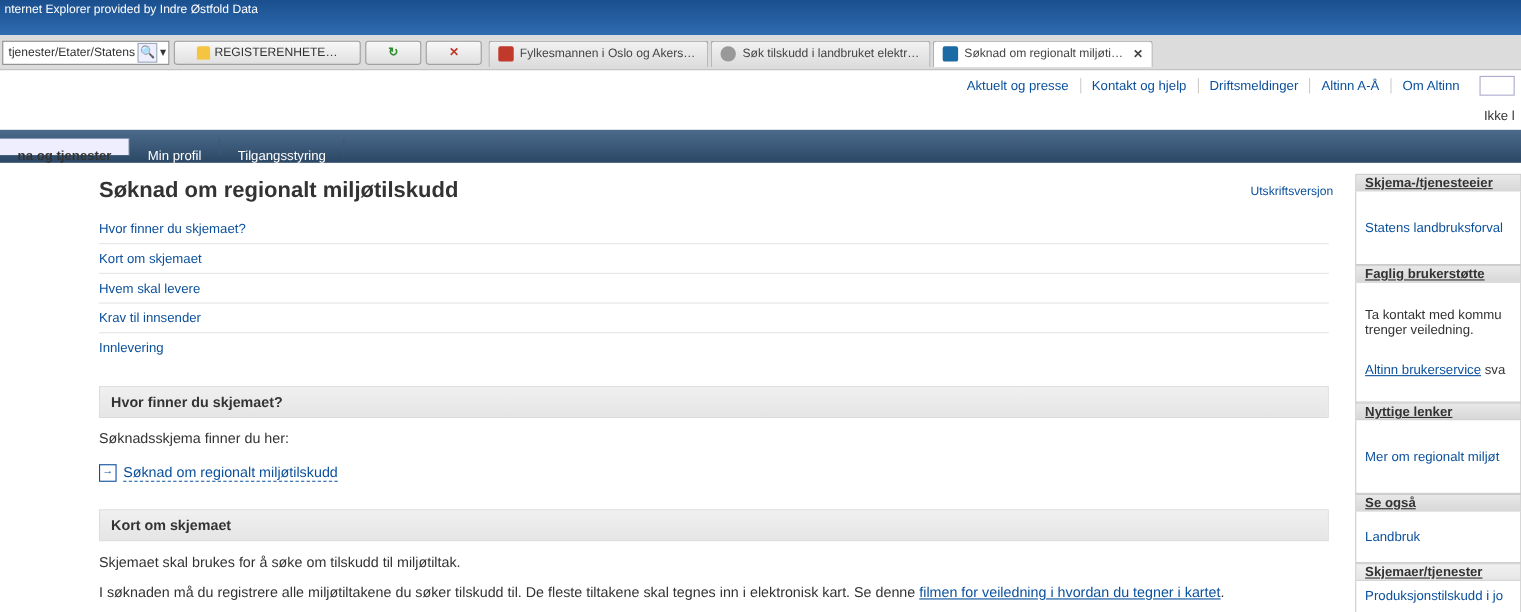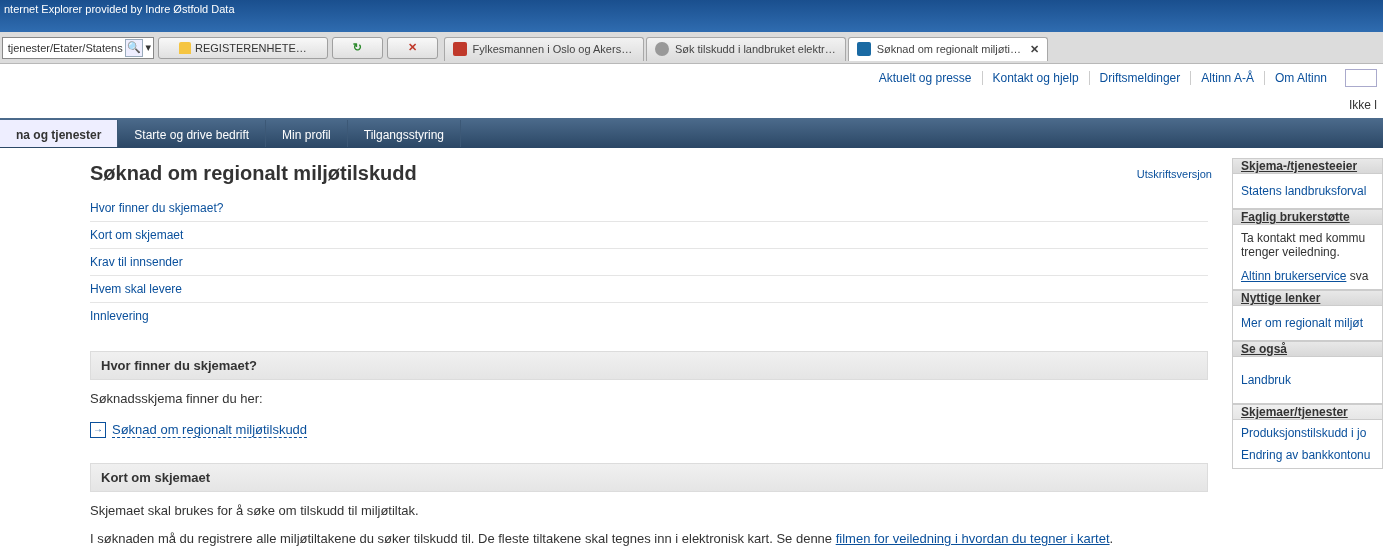"na og tjenester" .nav-tab { height: 27px -> 15px }
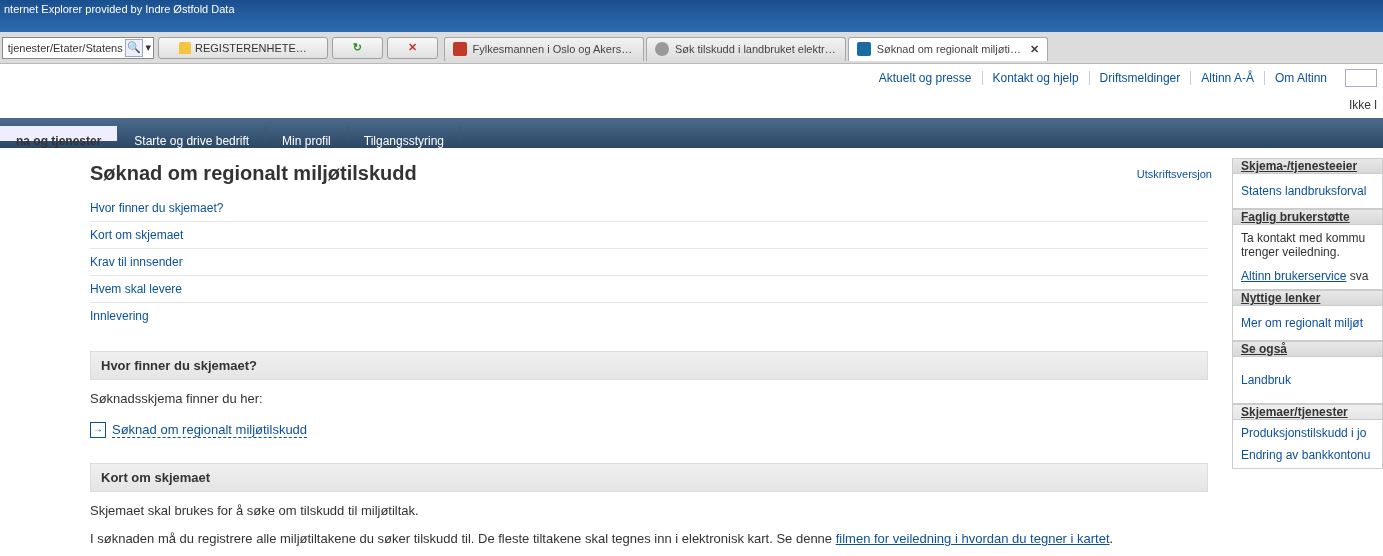"Starte og drive bedrift" div.nav-tab { html: <div>Starte og drive bedrift</div> -> none }
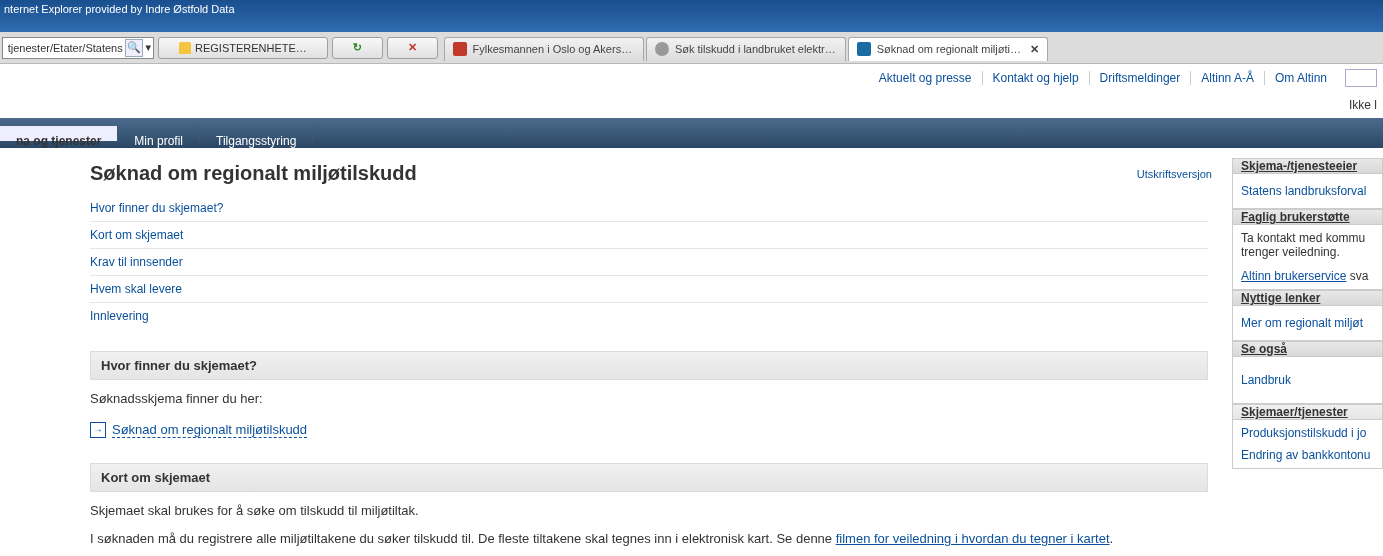"Statens landbruksforval" .side-body { padding: 6px 8px -> 22px 8px }
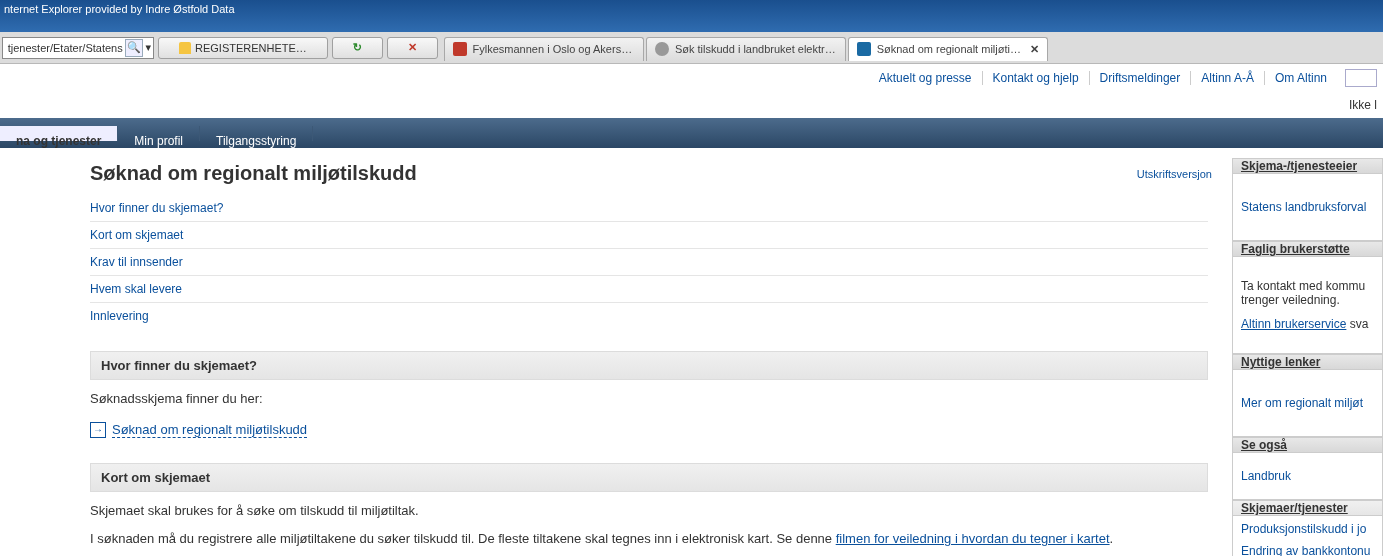"Krav til innsender" a { order: before "Hvem skal levere" -> after "Hvem skal levere" }
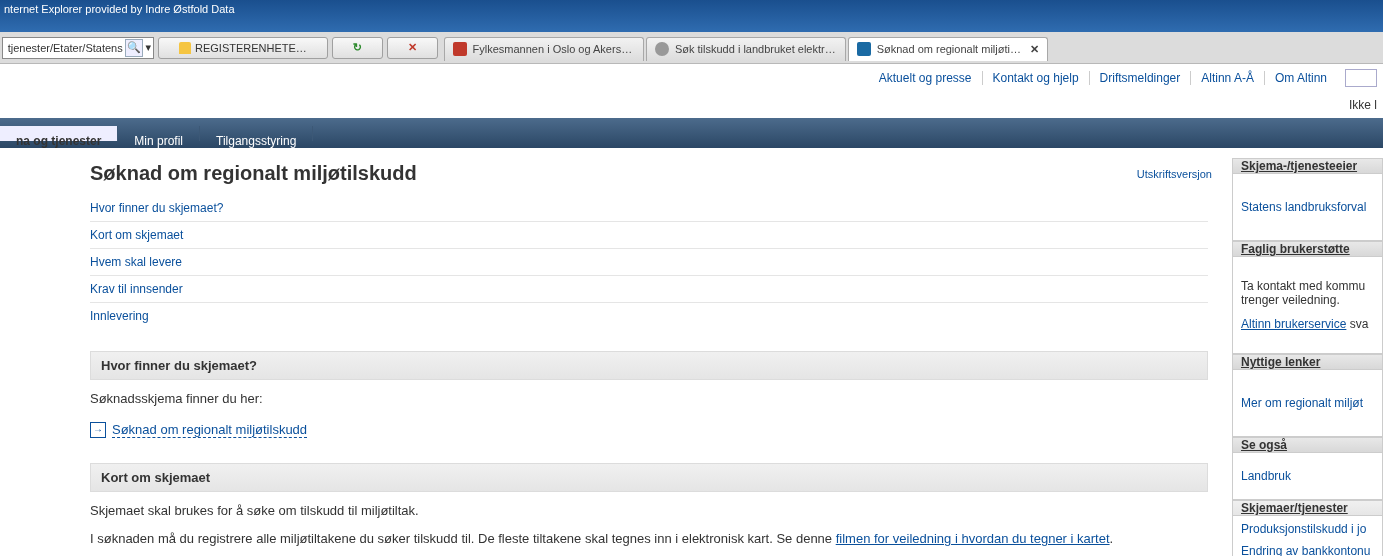"Altinn brukerservice sva" div { margin-top: 10px -> 22px }
